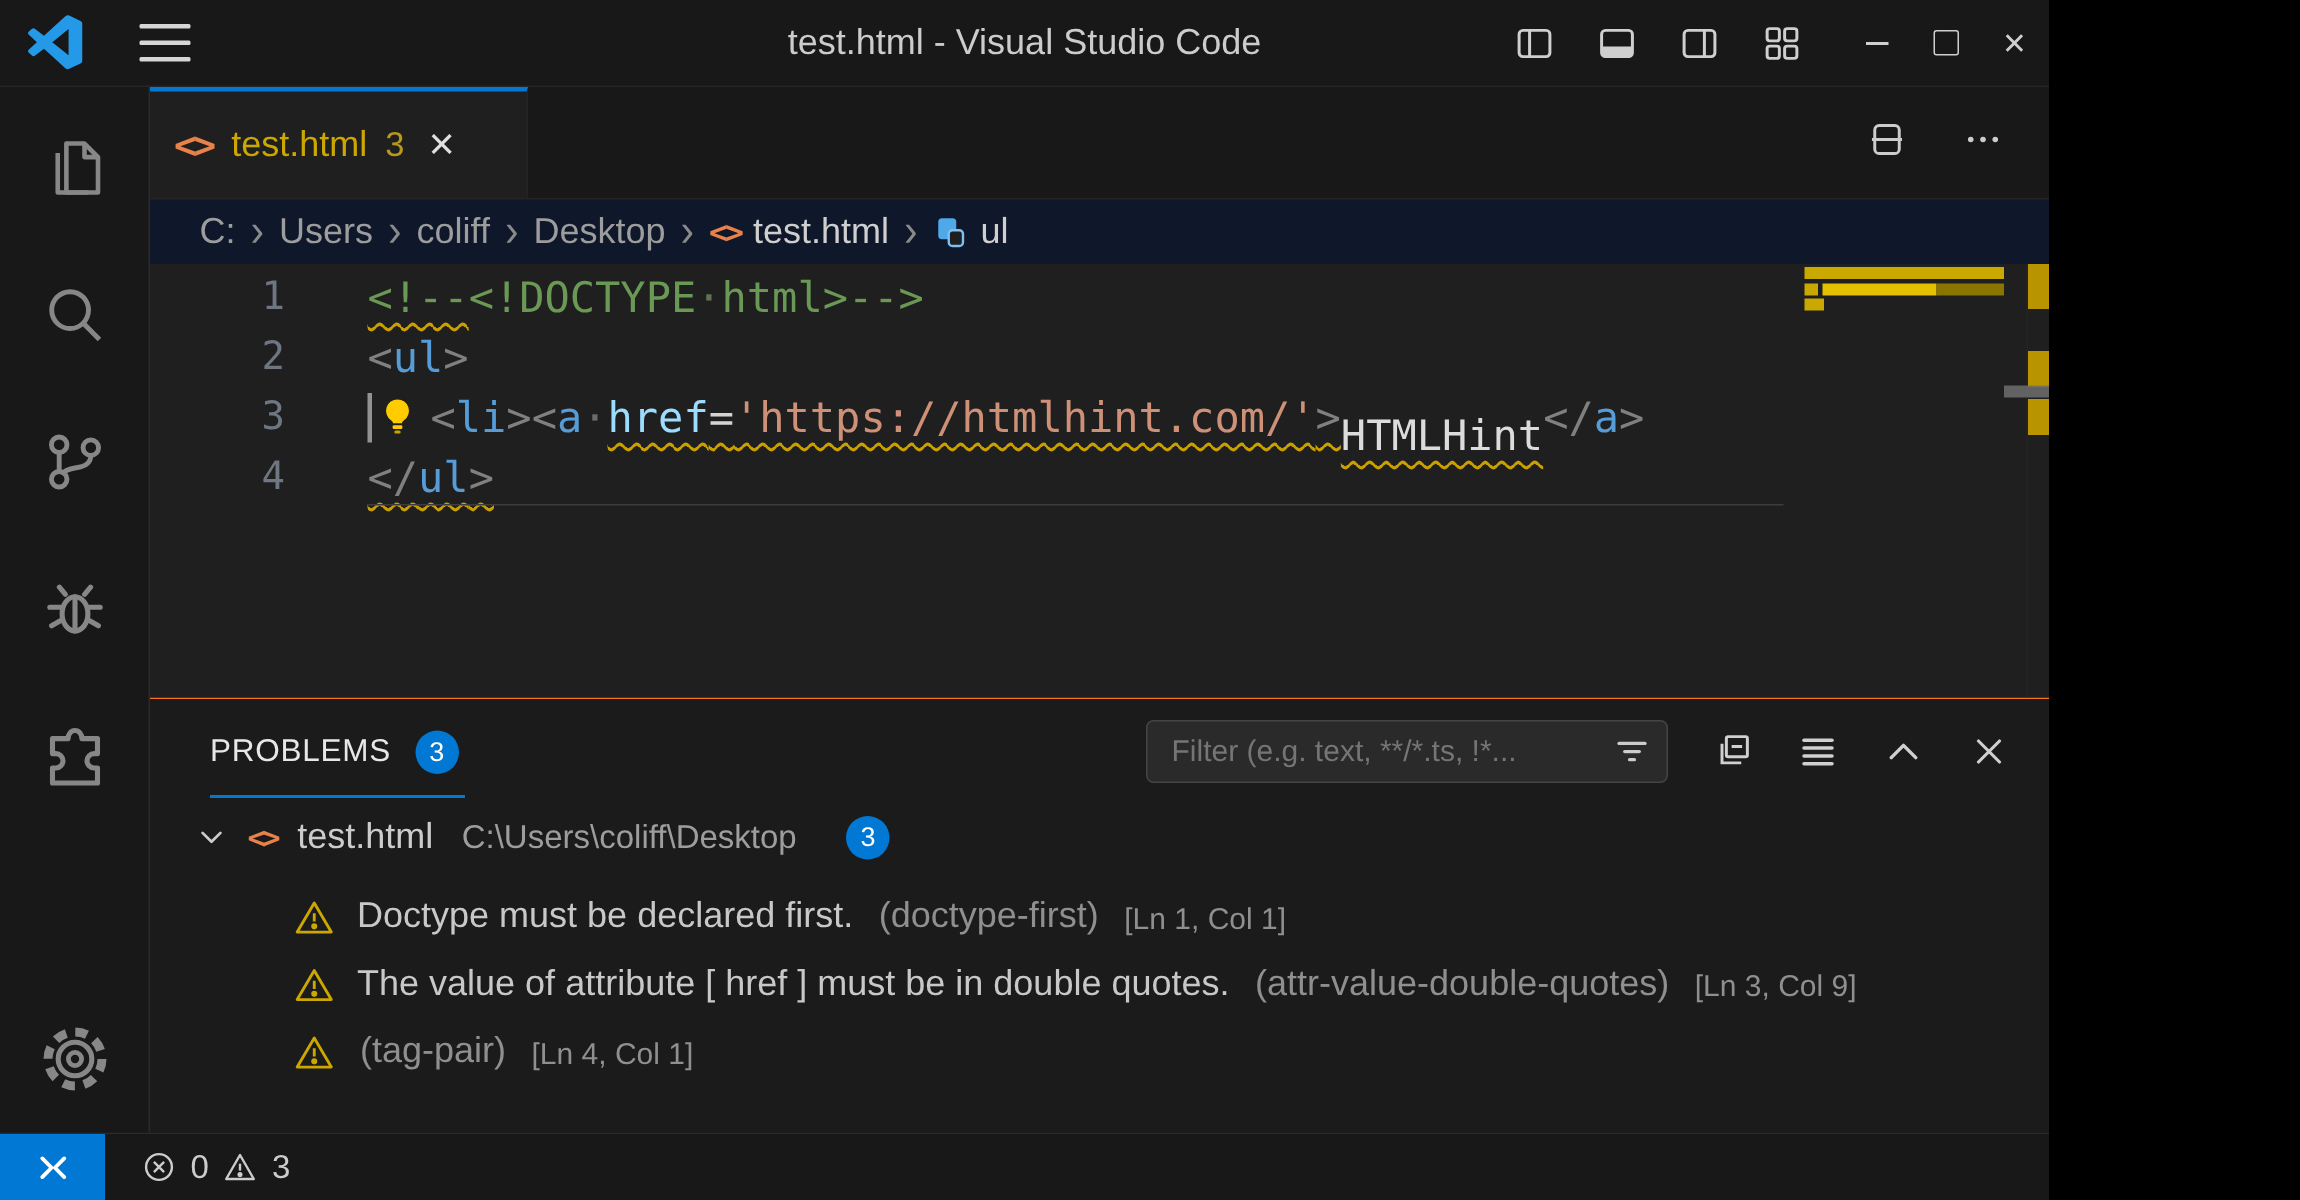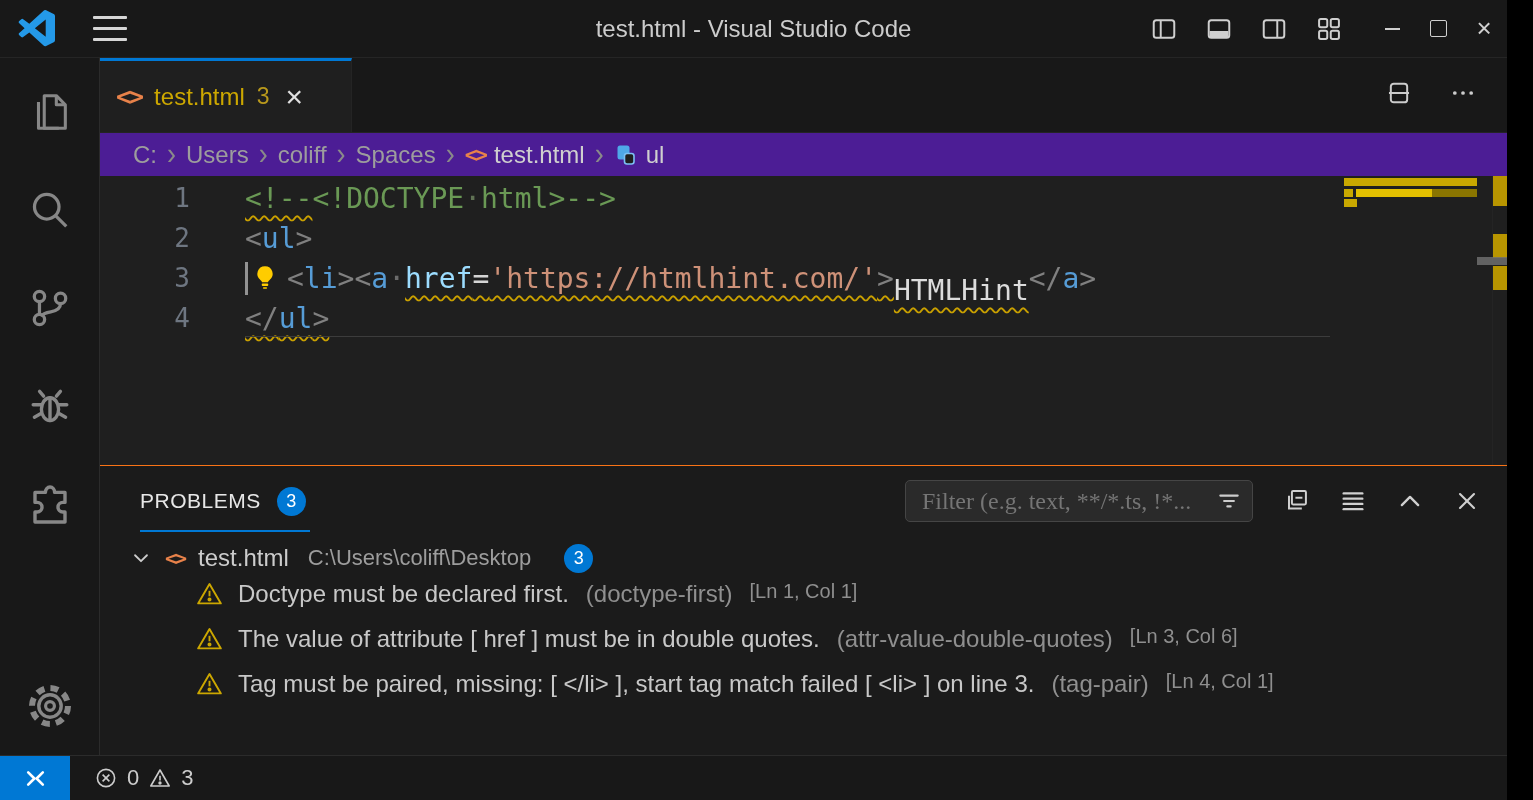"test.html - Visual Studio Code" .window { background: #4c1d95 -> #0f172a; width: 1507px -> 1366px }
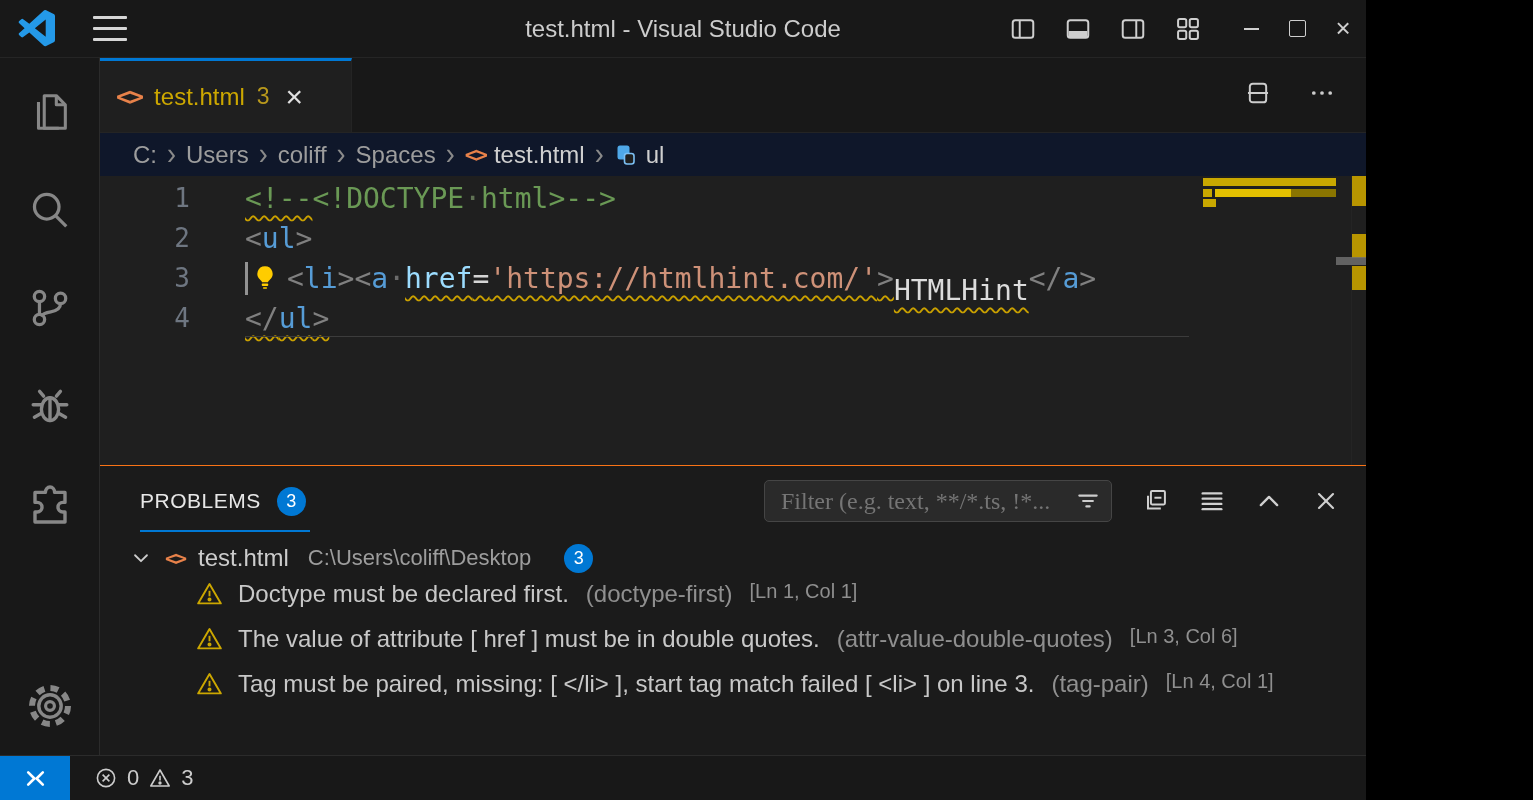"Spaces" span.bc-item { text: Spaces -> Desktop }
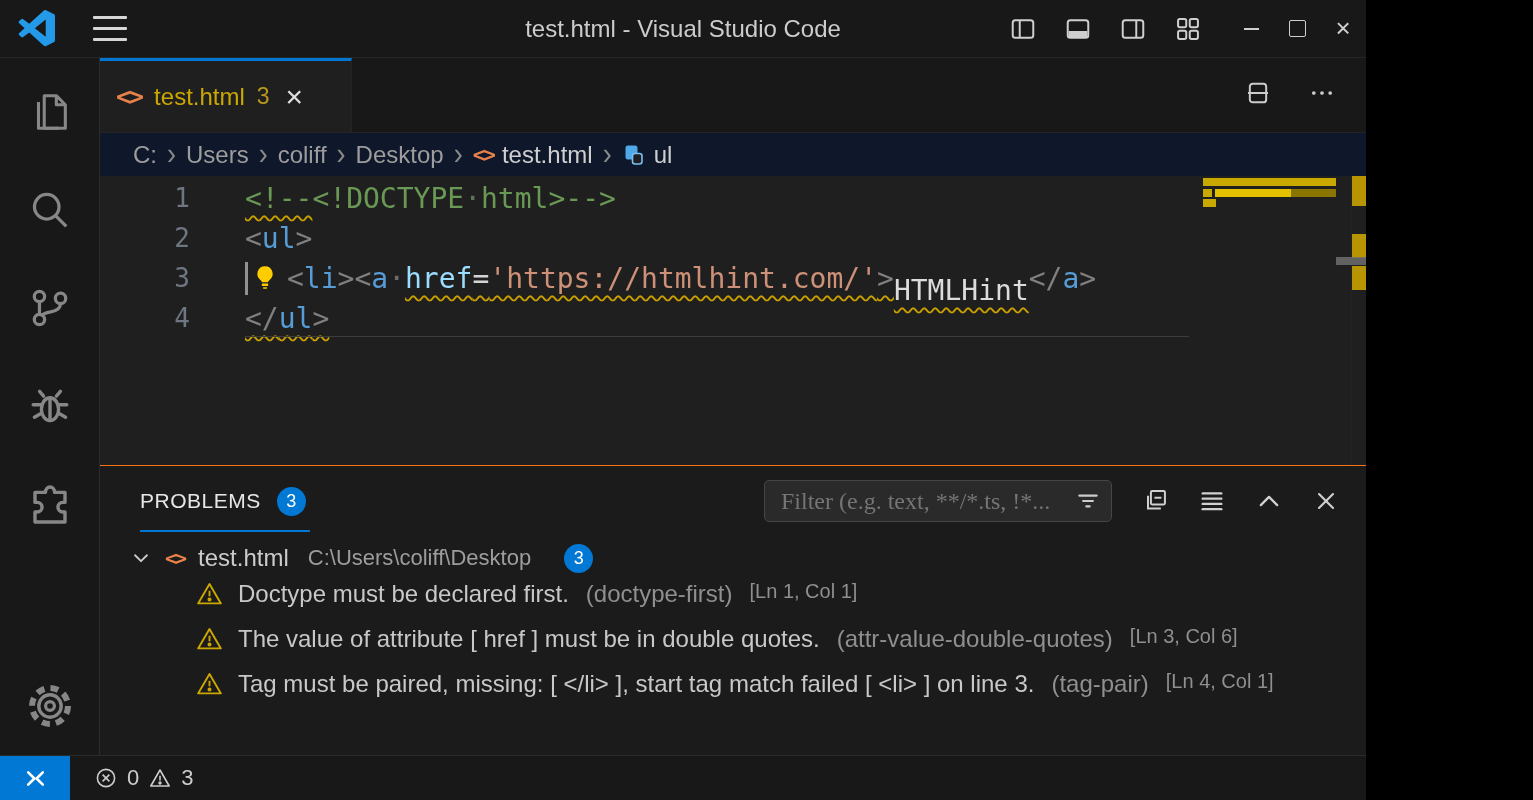"Filter (e.g. text, **/*.ts, !*..." .filter-box input { font-family: Liberation Serif, serif -> Liberation Sans, sans-serif; font-size: 24px -> 20px }
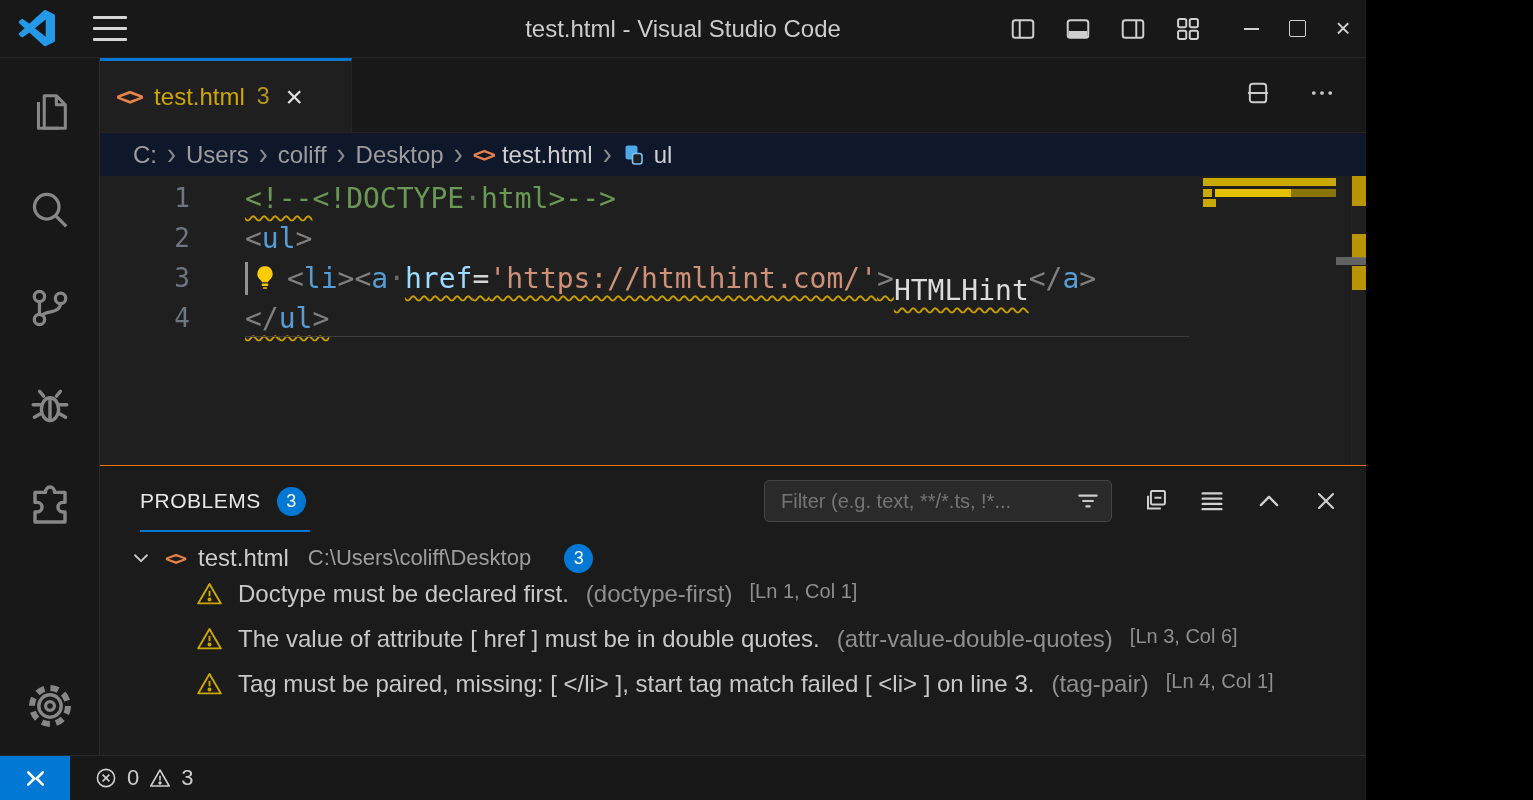"Doctype must be declared first." .problem-row { align-items: flex-start -> flex-end }
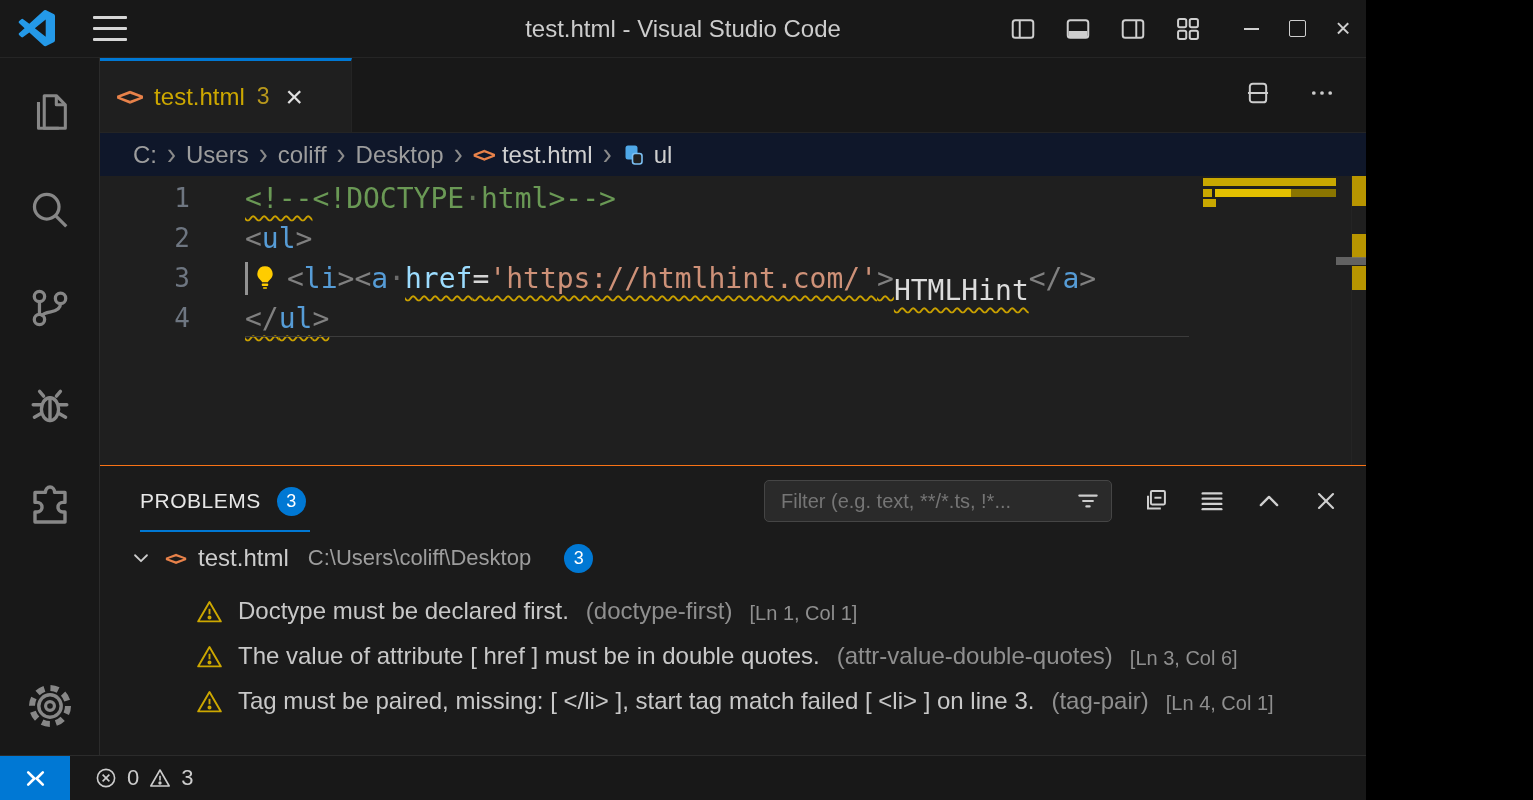"[Ln 3, Col 6]" span.p-loc { text: 6 -> 9 }
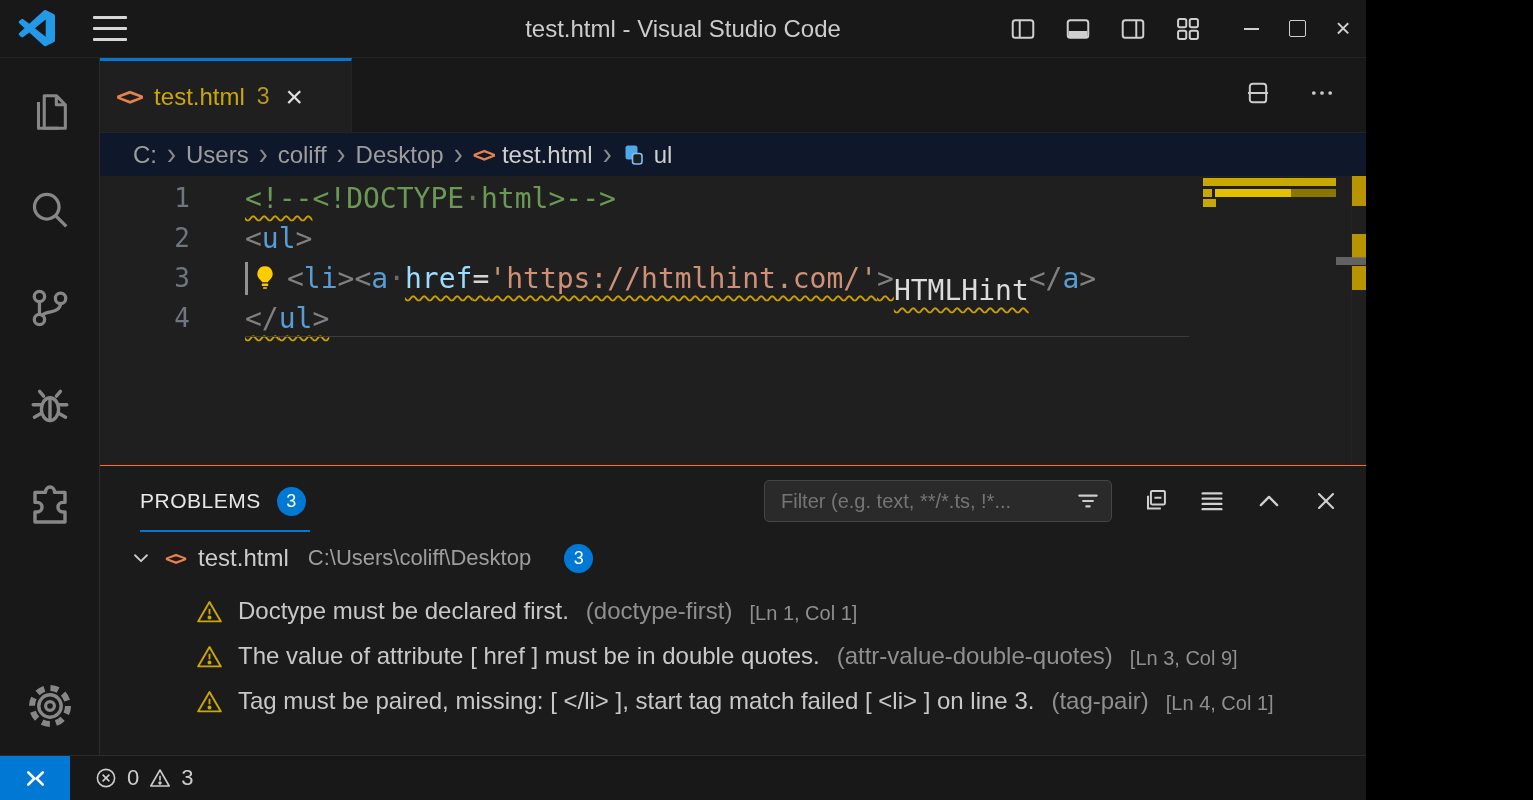"Tag must be paired, missing:" span.p-msg { html: <span>Tag must be paired, missing: [ &lt;/li&gt; ], start tag match failed [ &lt;li&gt; ] on line 3.</span> -> none }
